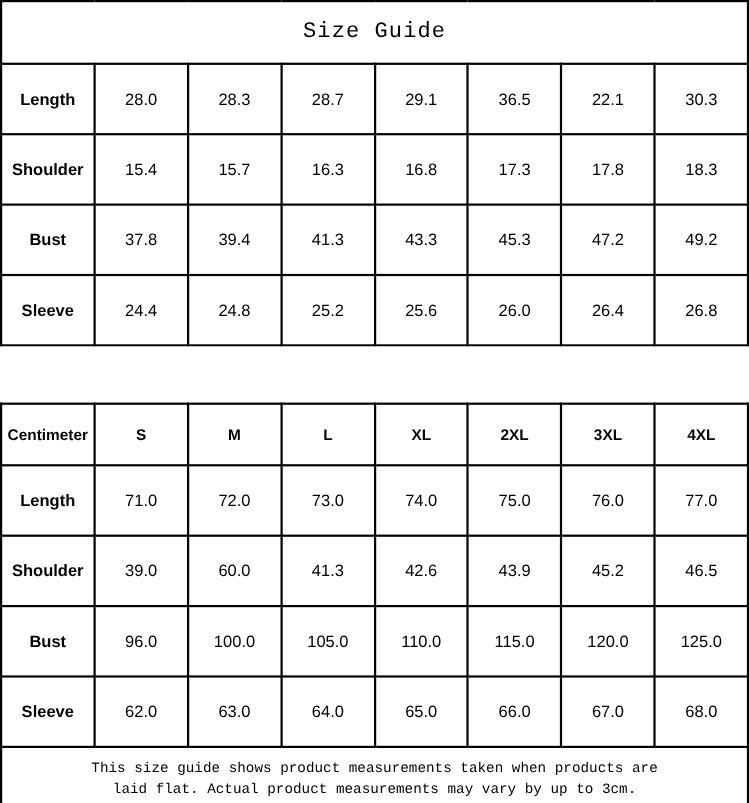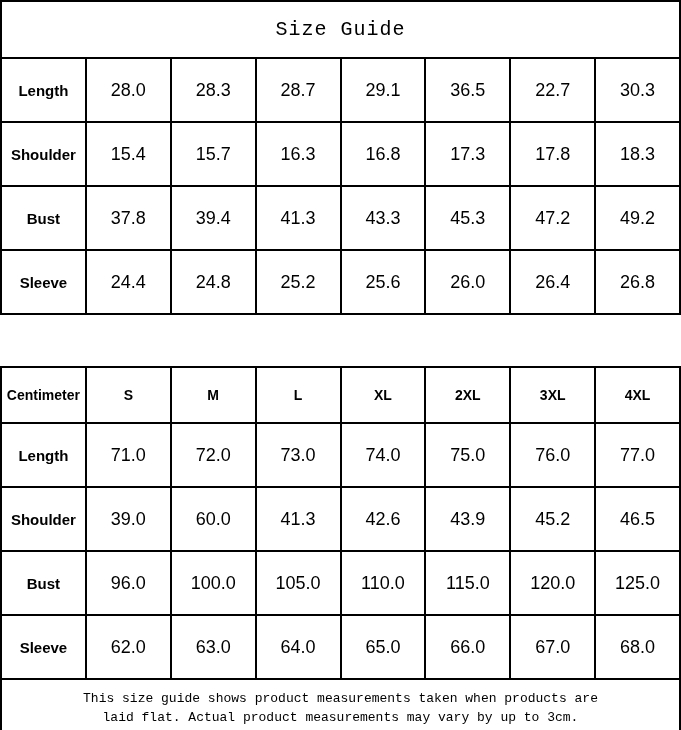"28.0" td.val { font-size: 18px -> 15px }
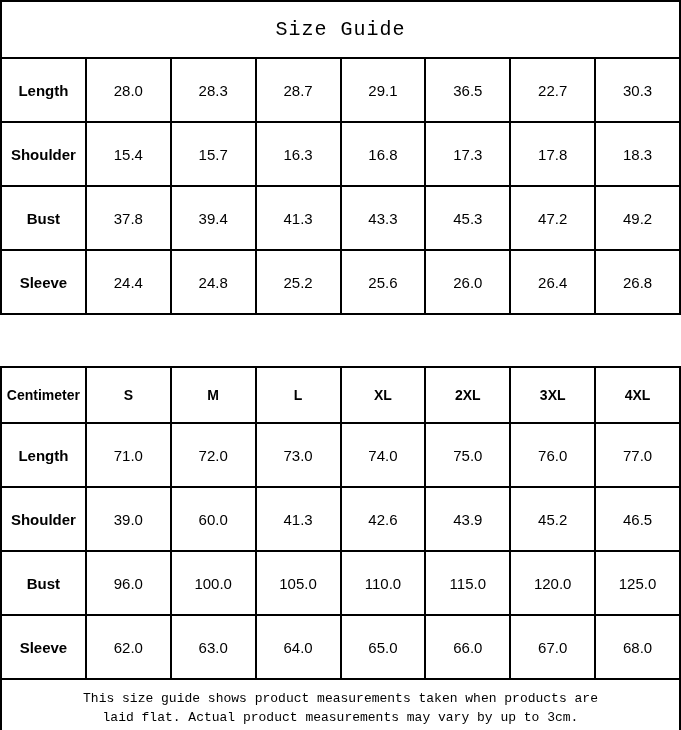"22.7" td.val { text: 22.7 -> 22.1 }
